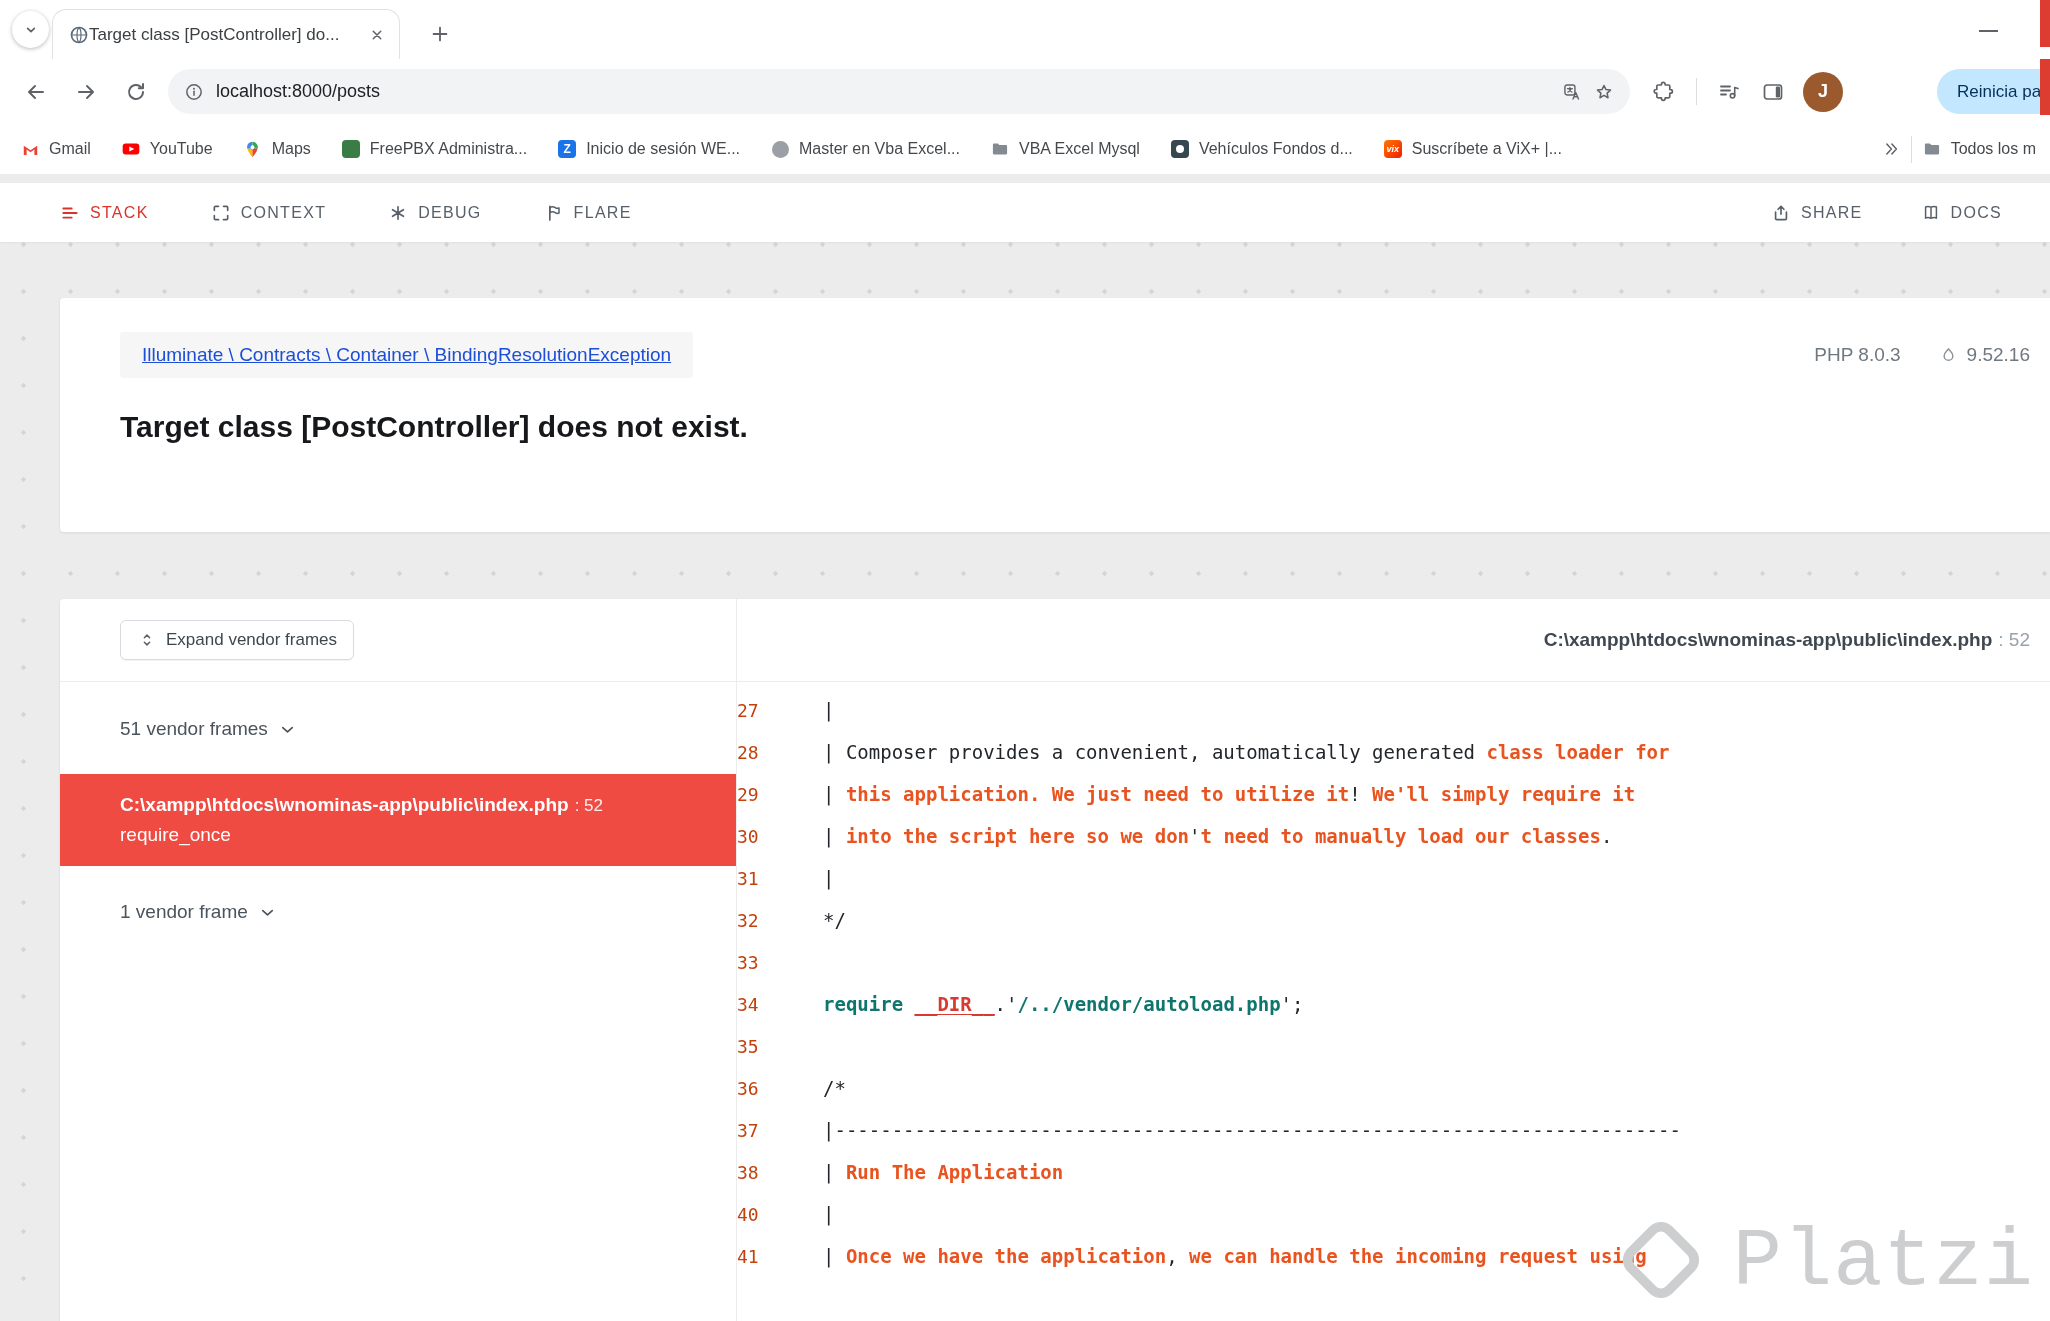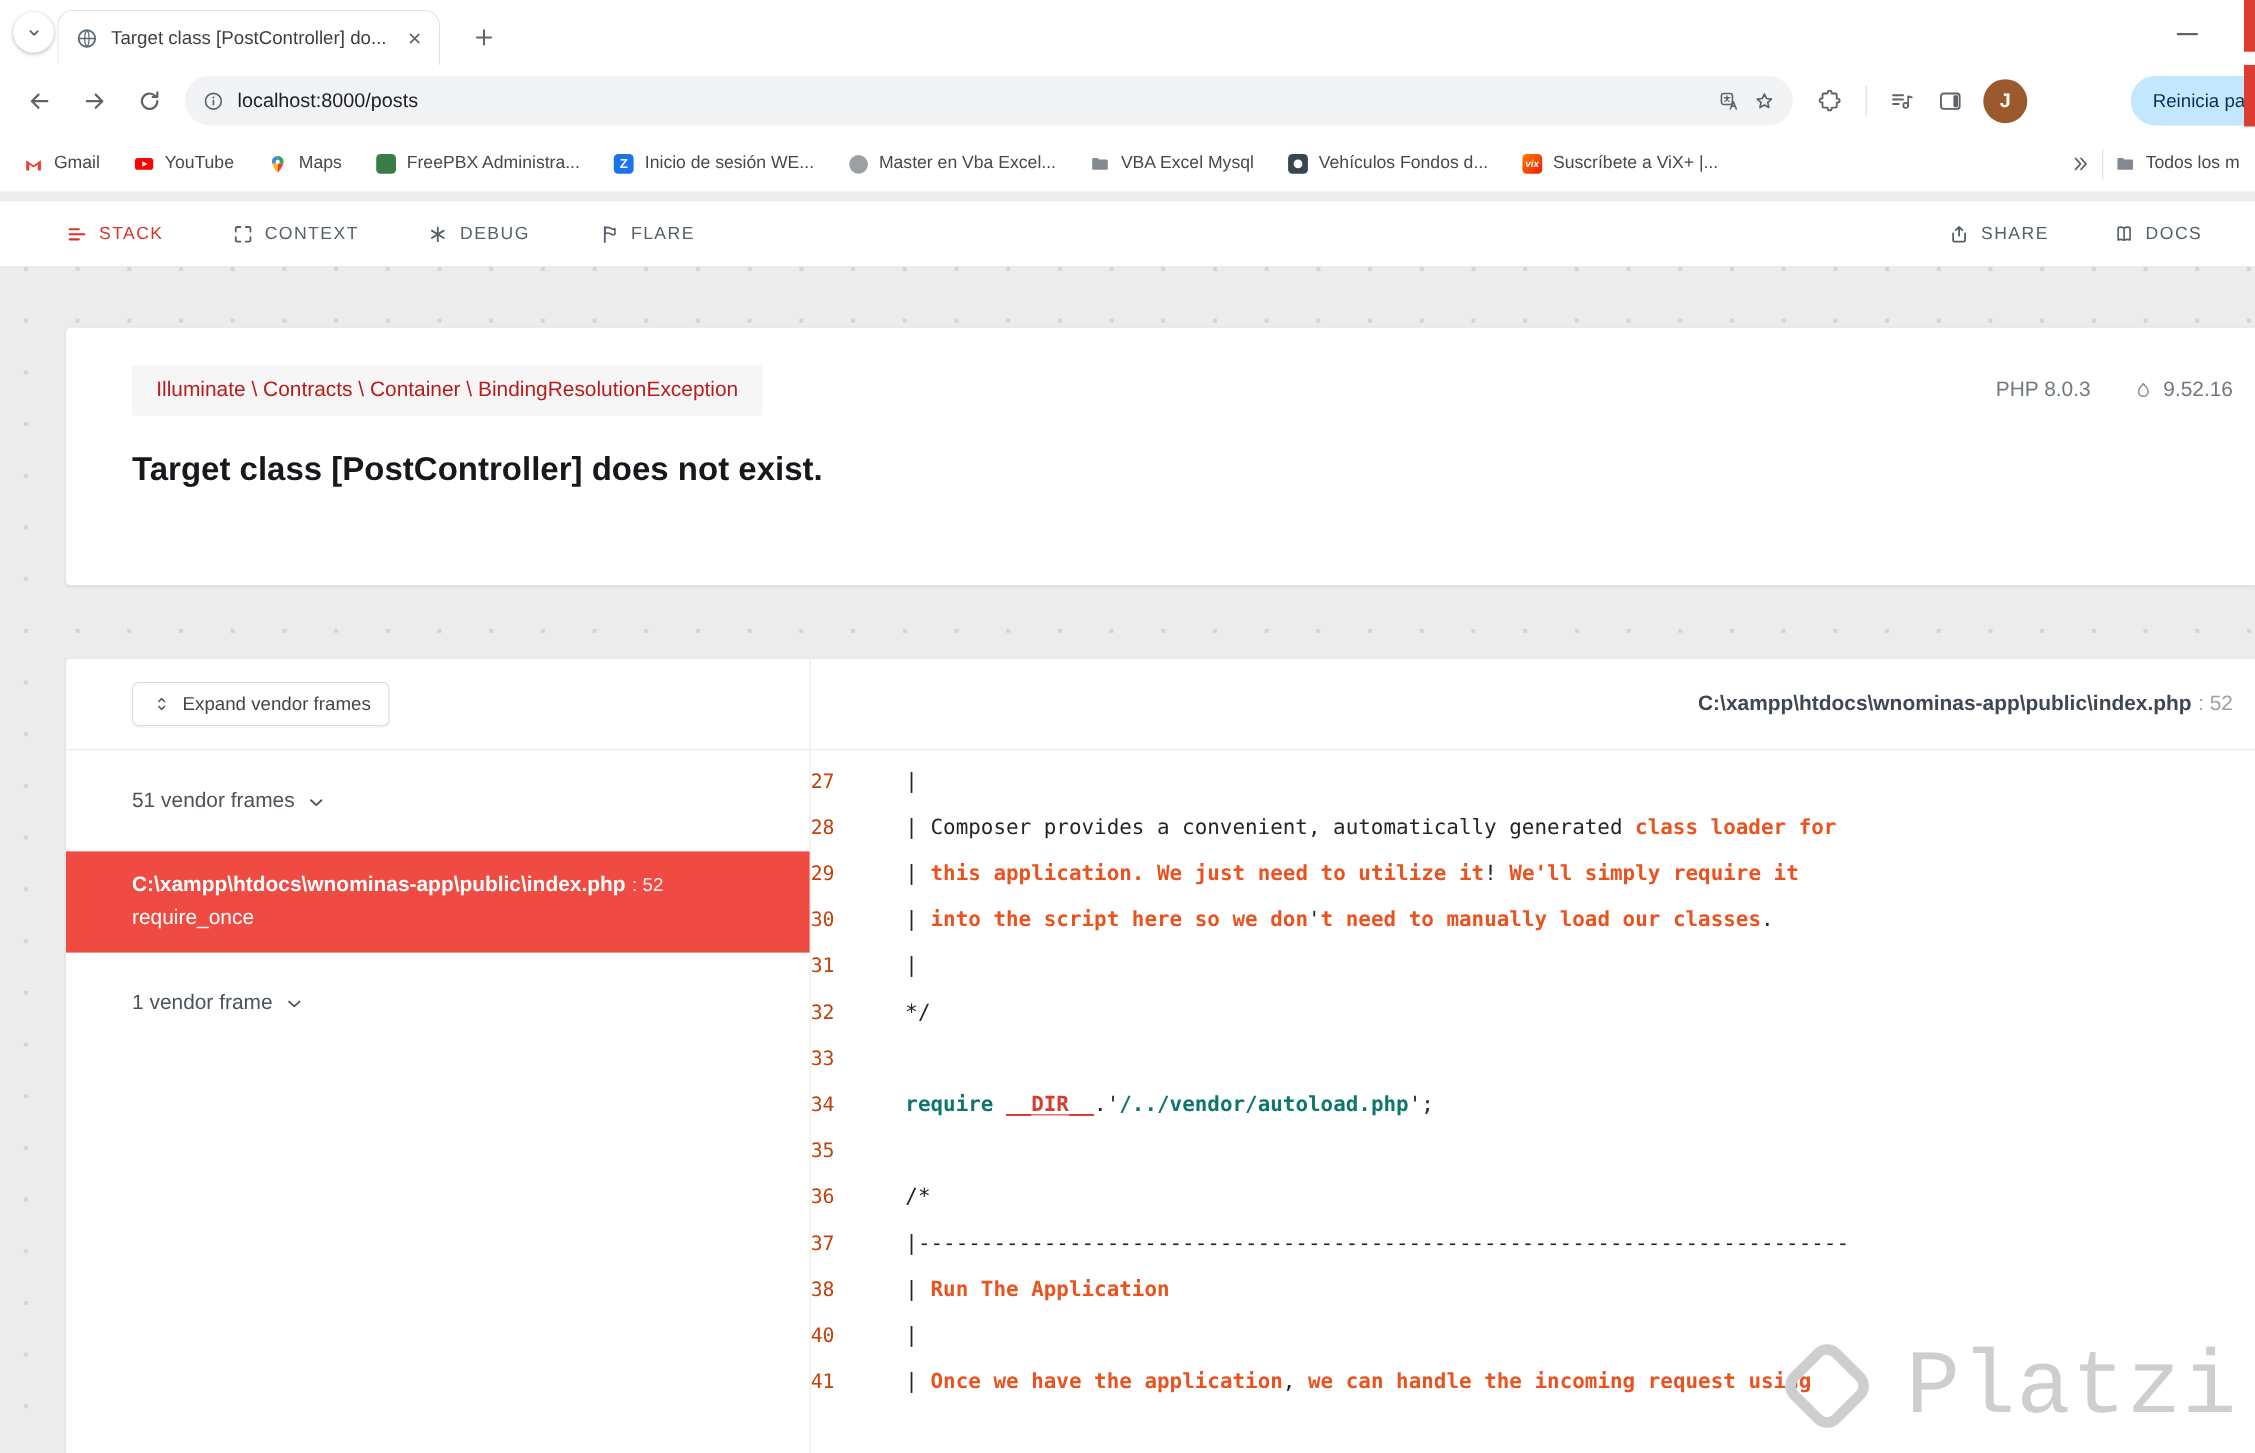"Target class [PostController] do..." .tab { gap: 12px -> none }
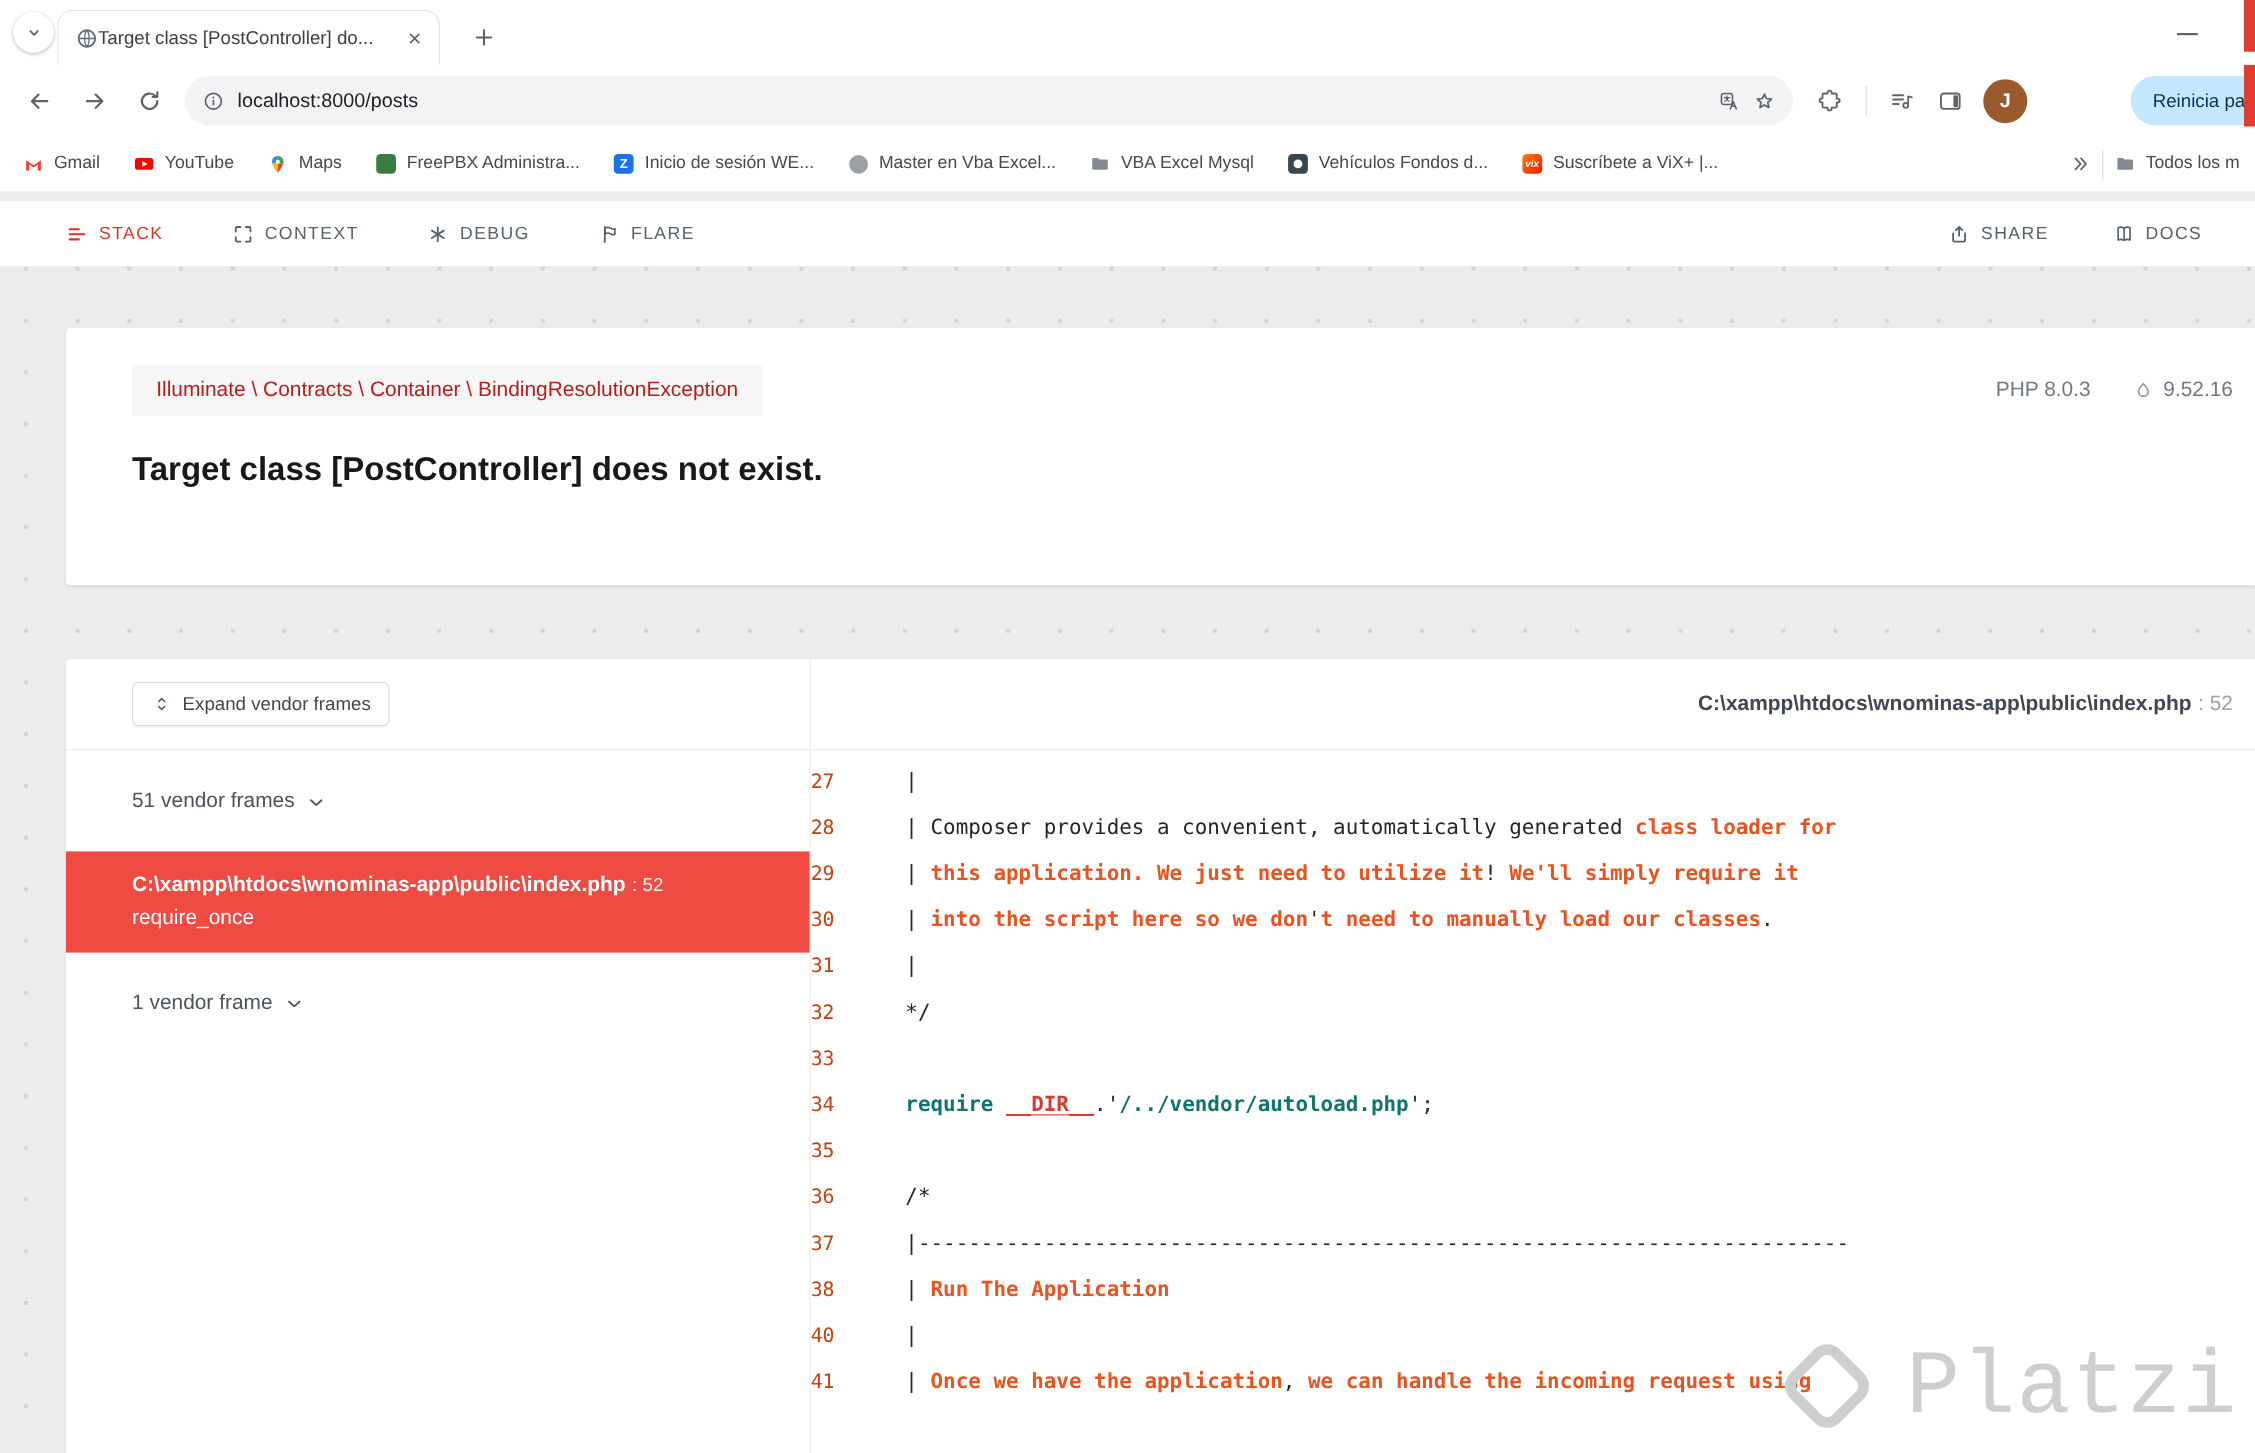"Illuminate \ Contracts \ Container" .exc-badge { color: #b91c1c -> #1d4ed8; text-decoration: none -> underline }
